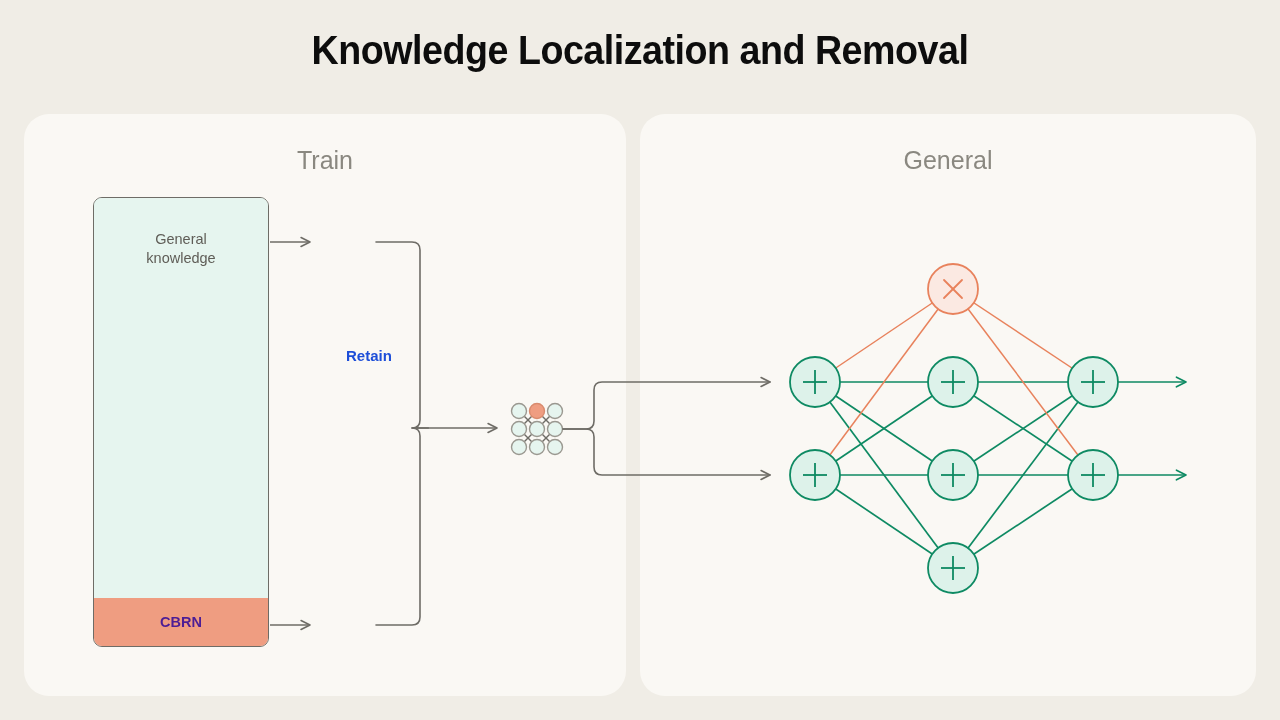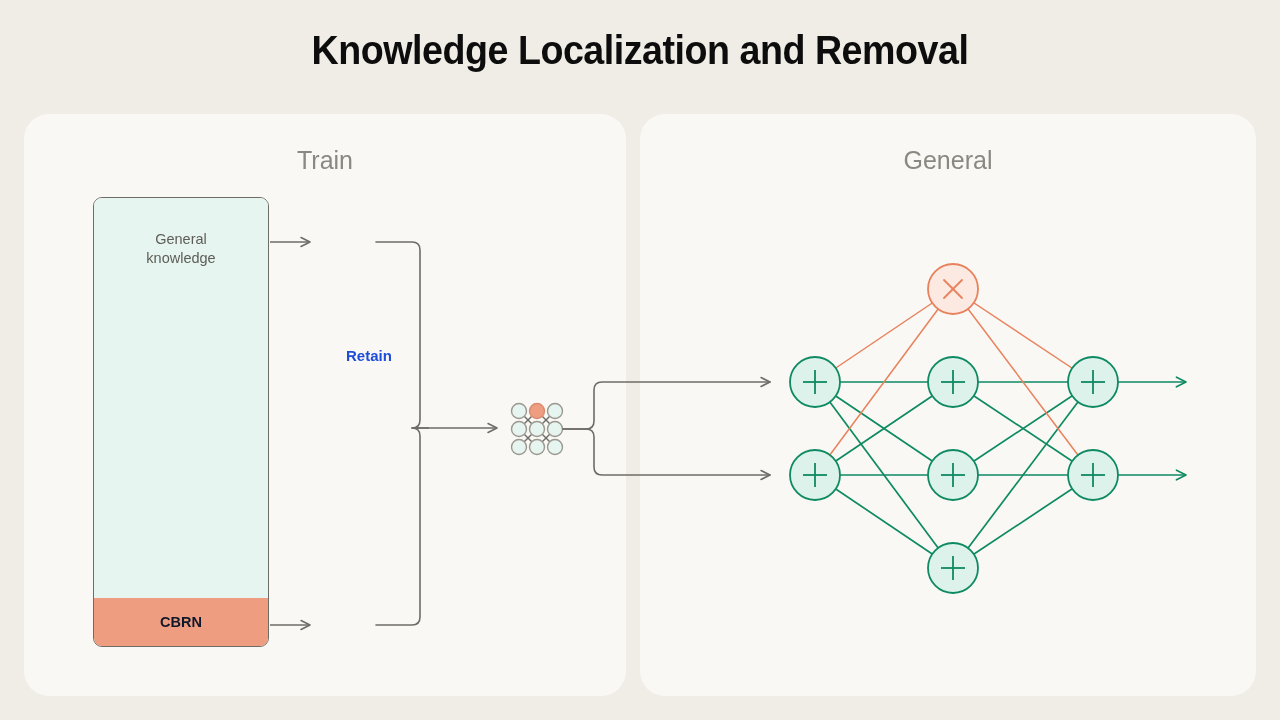"CBRN" #cbrn-label { color: #0f172a -> #4c1d95 }
